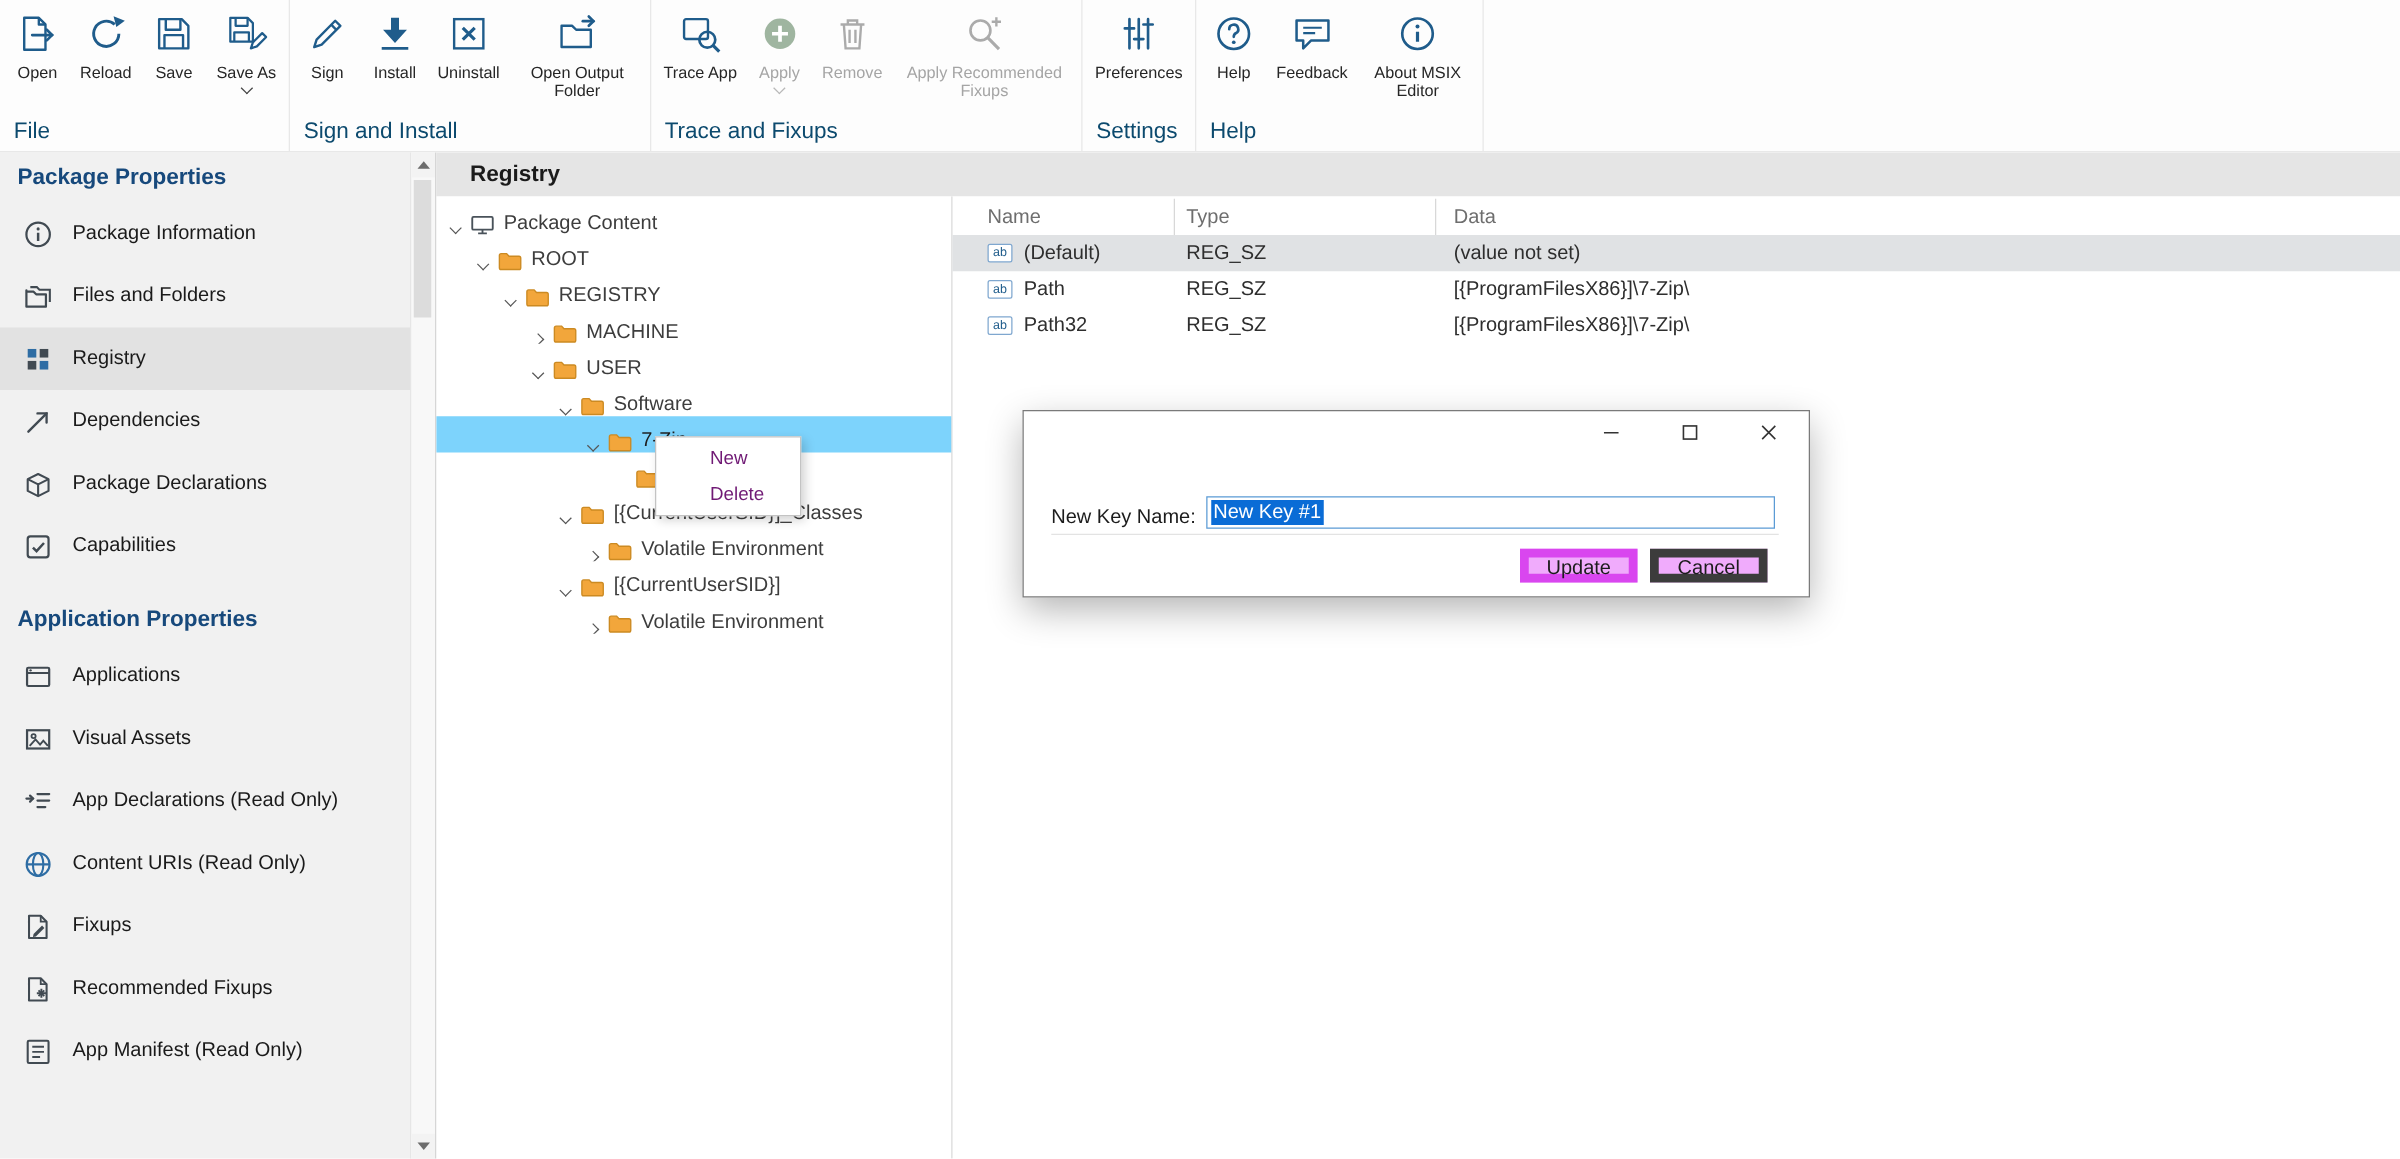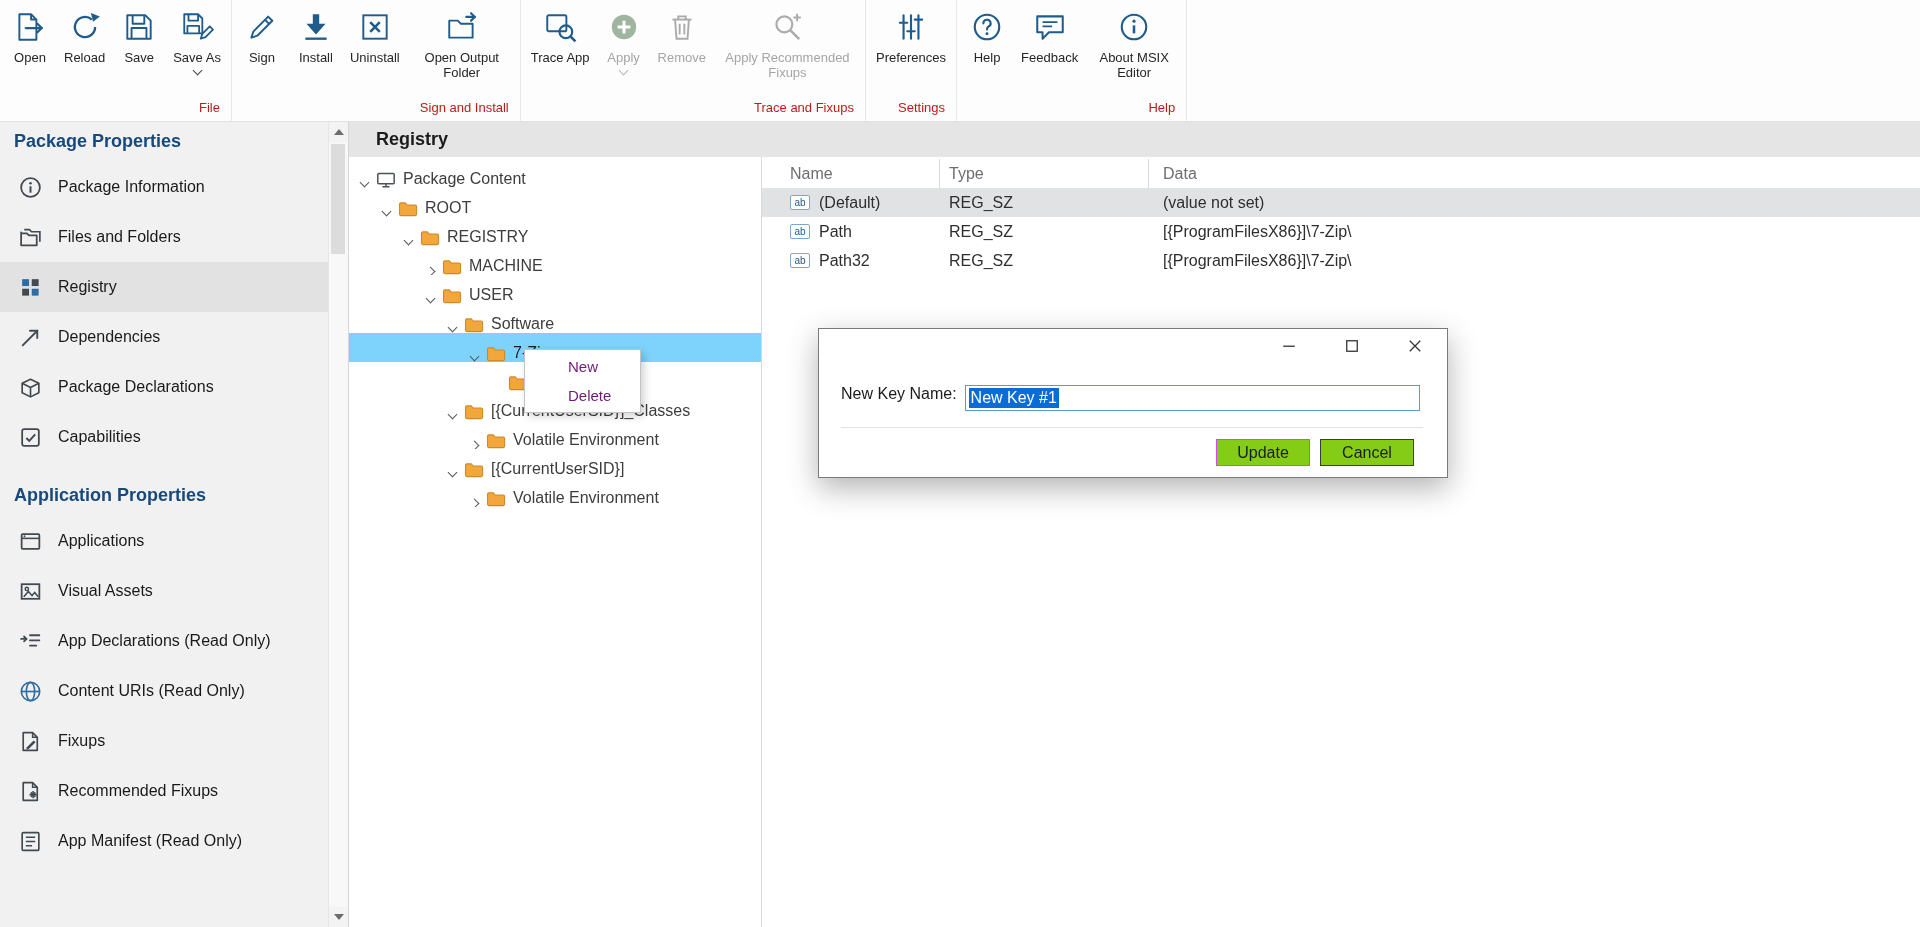"File" .rgl { color: #b91c1c -> #0c4a6e; font-size: 13px -> 18px; text-align: right -> left }
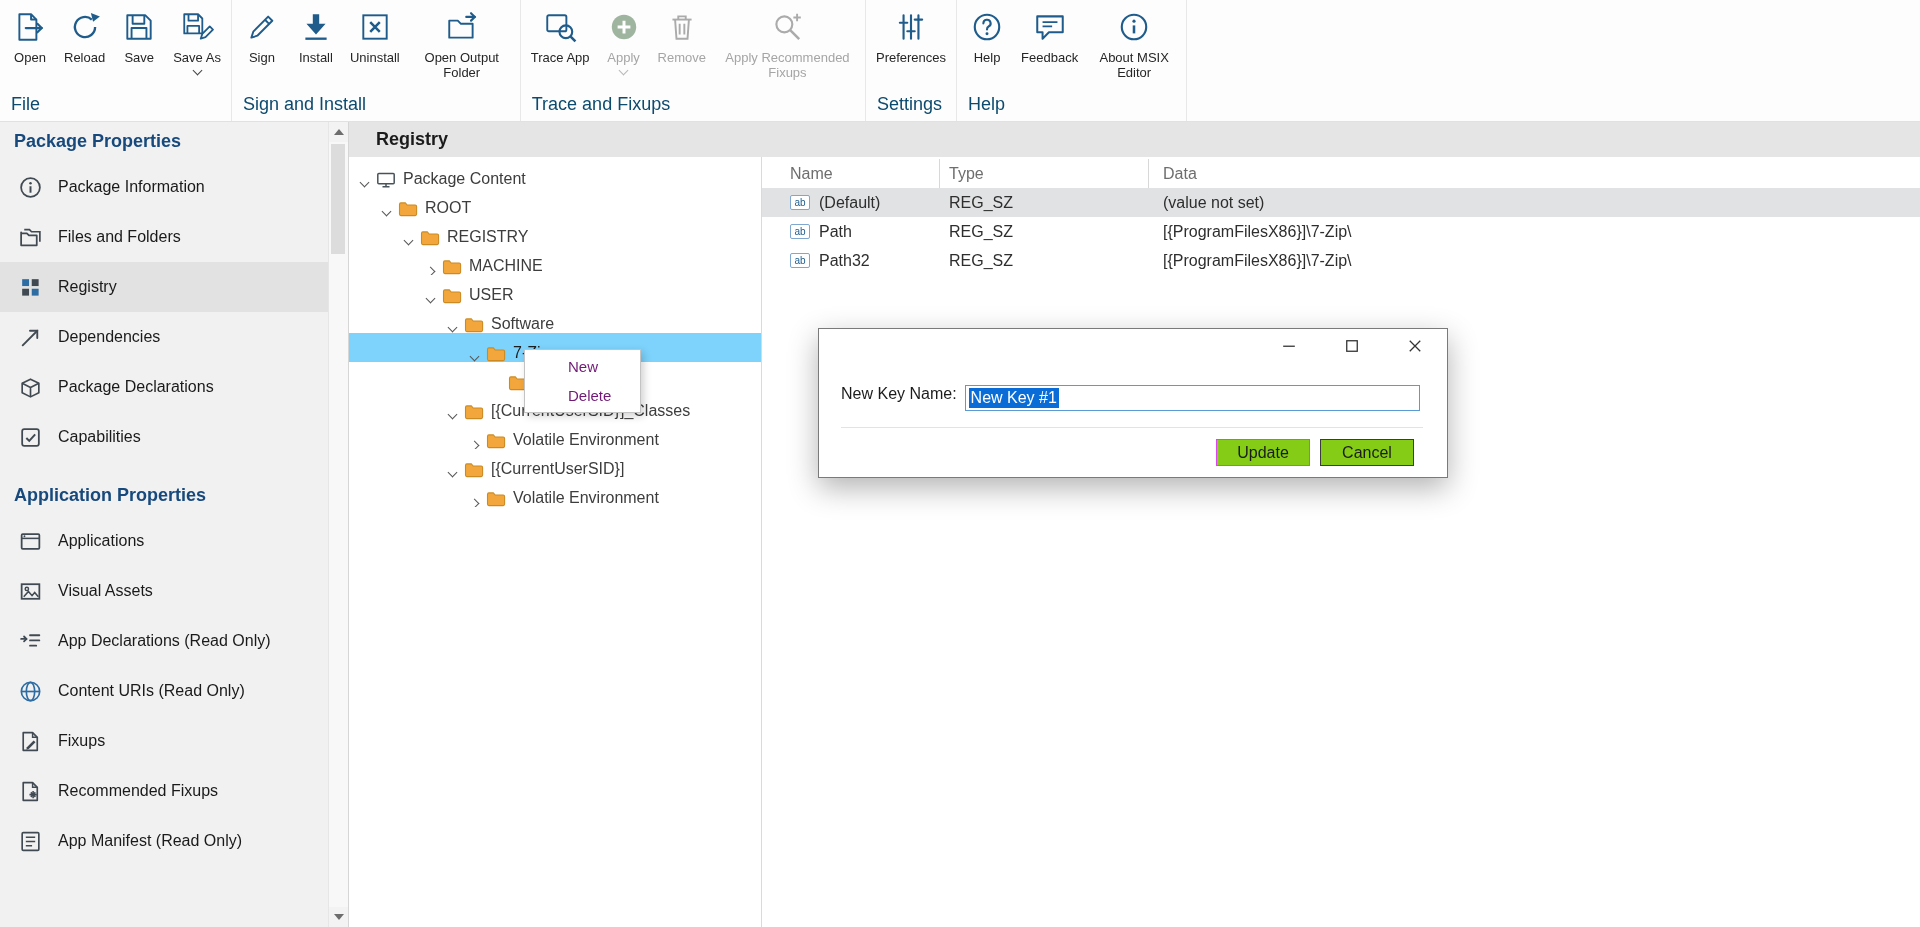"New Key Name:" .dlg-row { align-items: flex-start -> flex-end; top: 56px -> 68px }
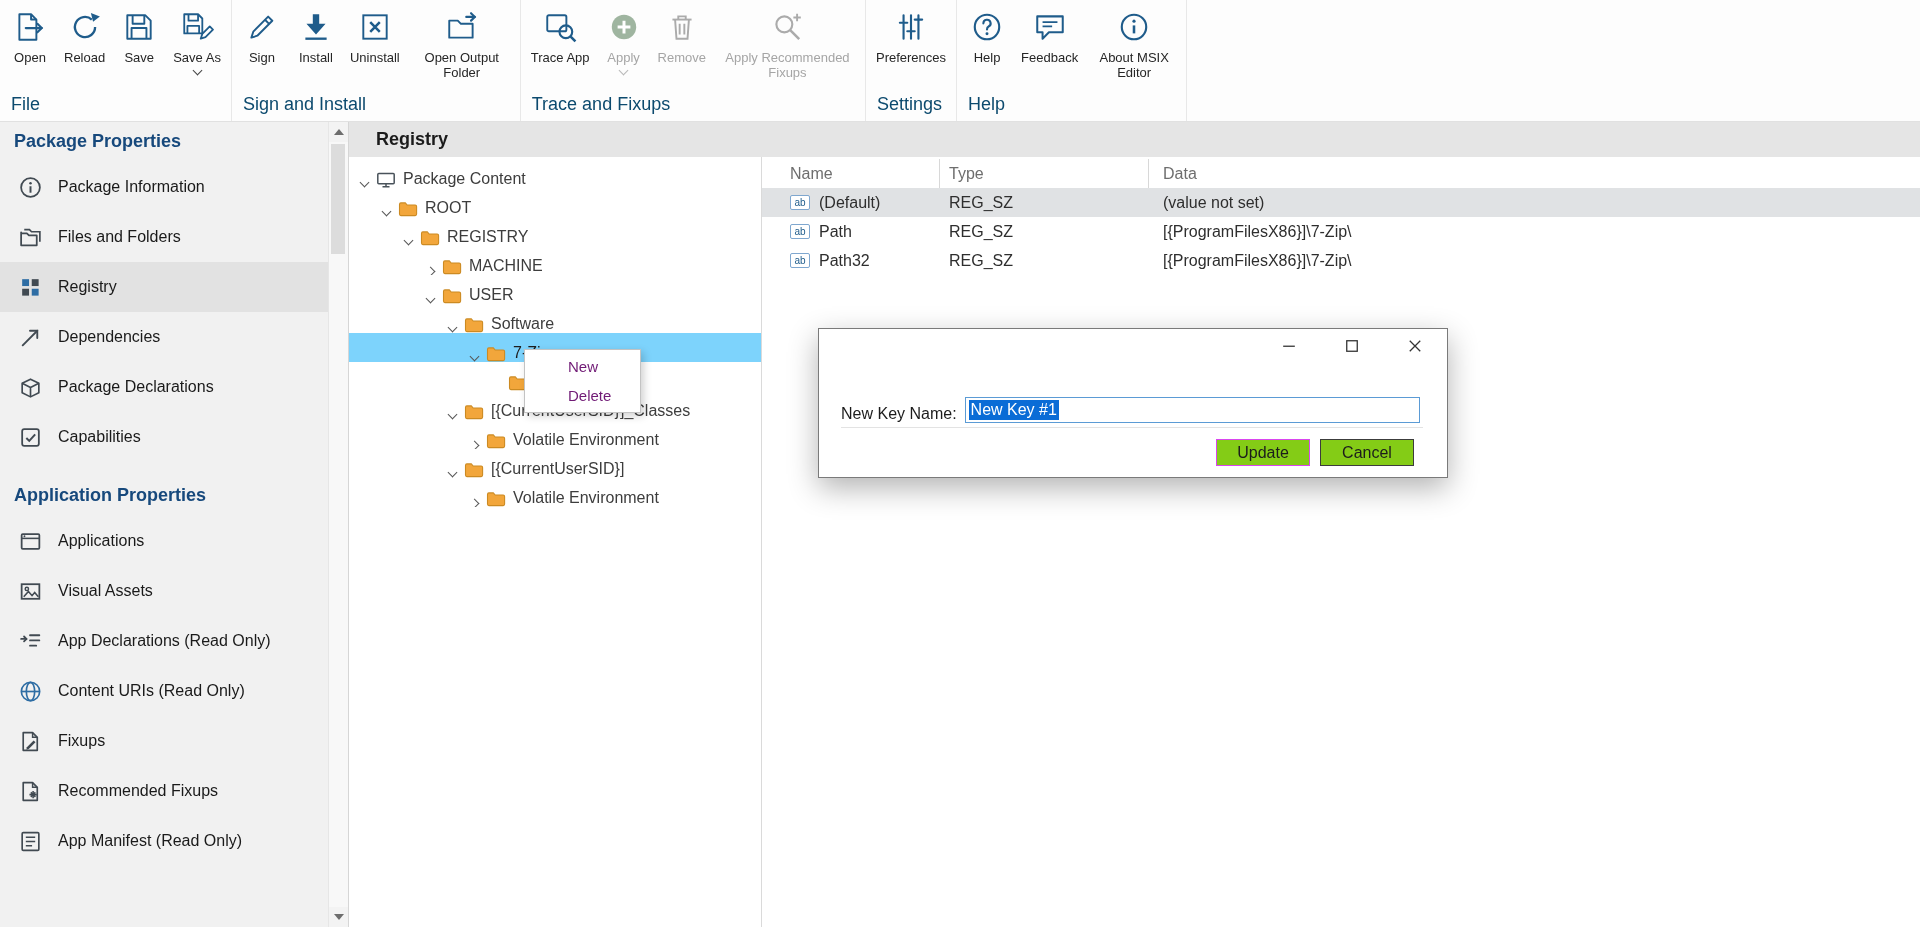"Update" .dlg-actions button { background: #84cc16 -> #f0abfc; border: 1px solid #d946ef -> 7px solid #d946ef }
